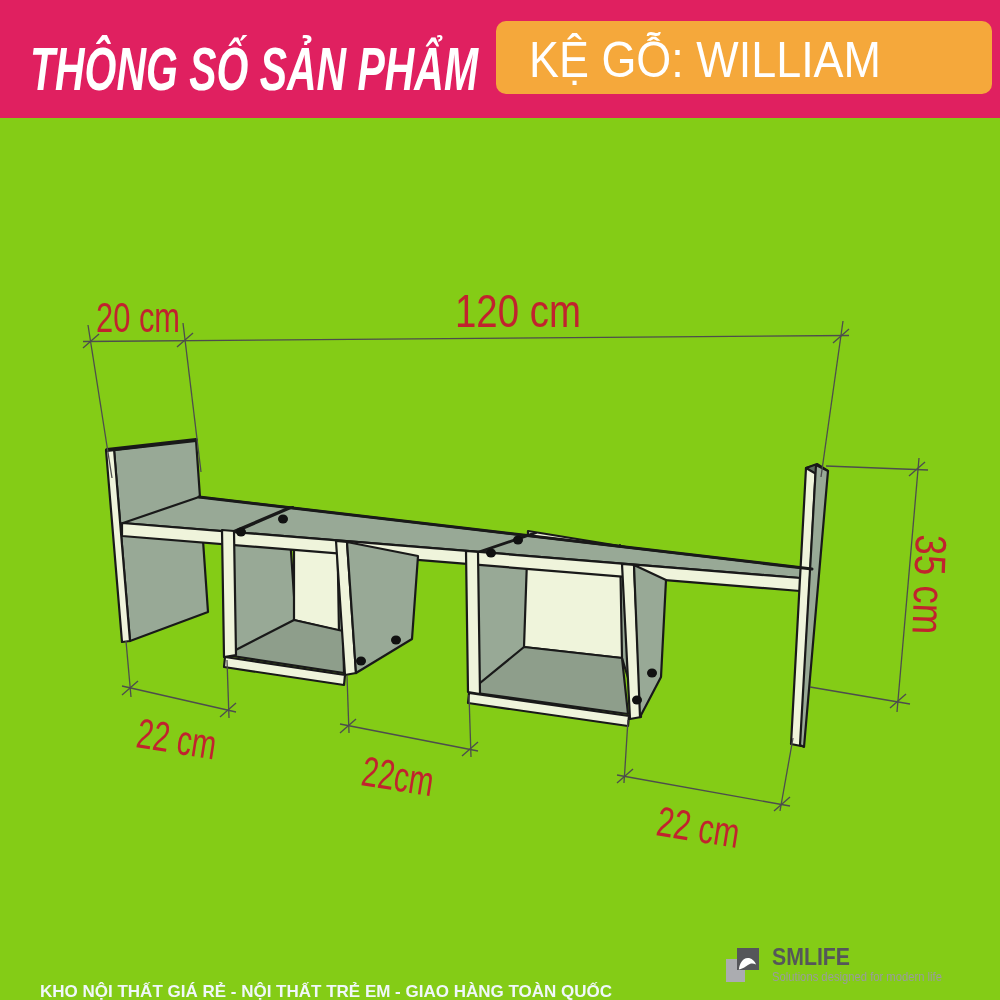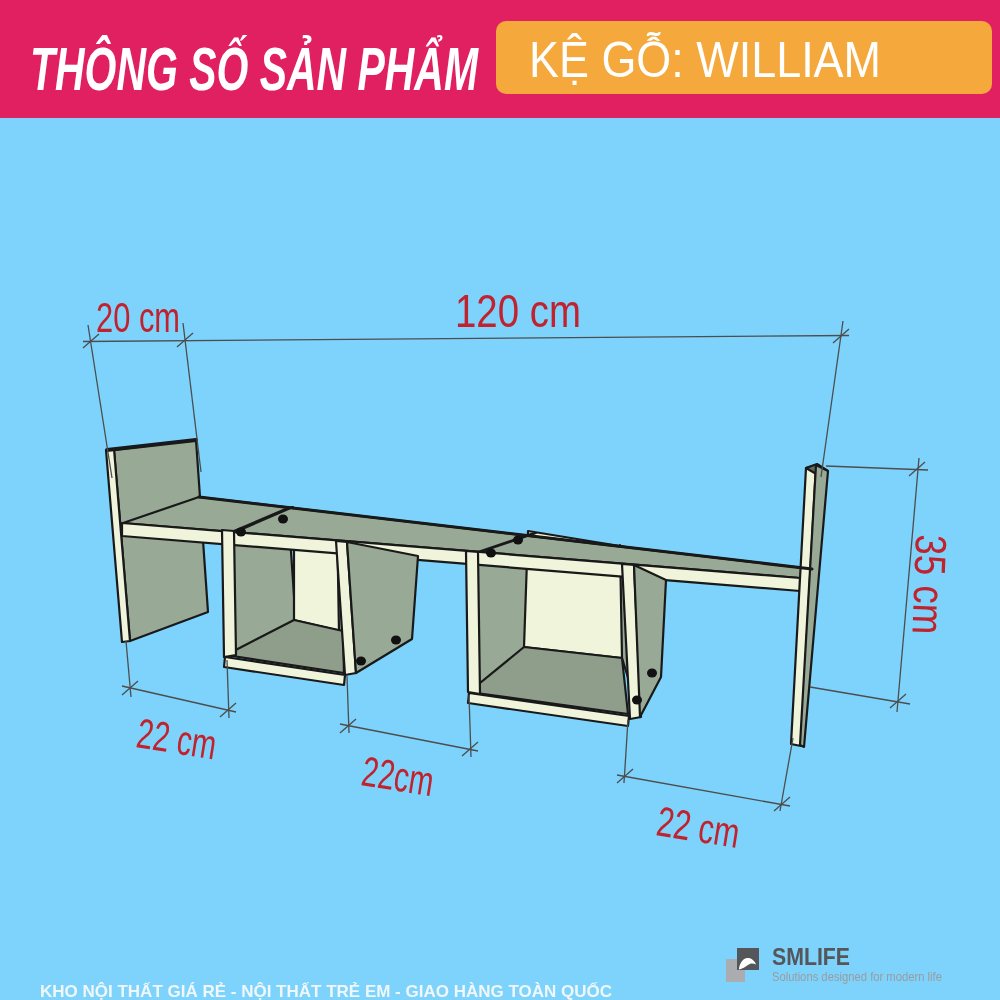"THÔNG SỐ SẢN PHẨM" .page { background: #7dd3fc -> #84cc16 }
